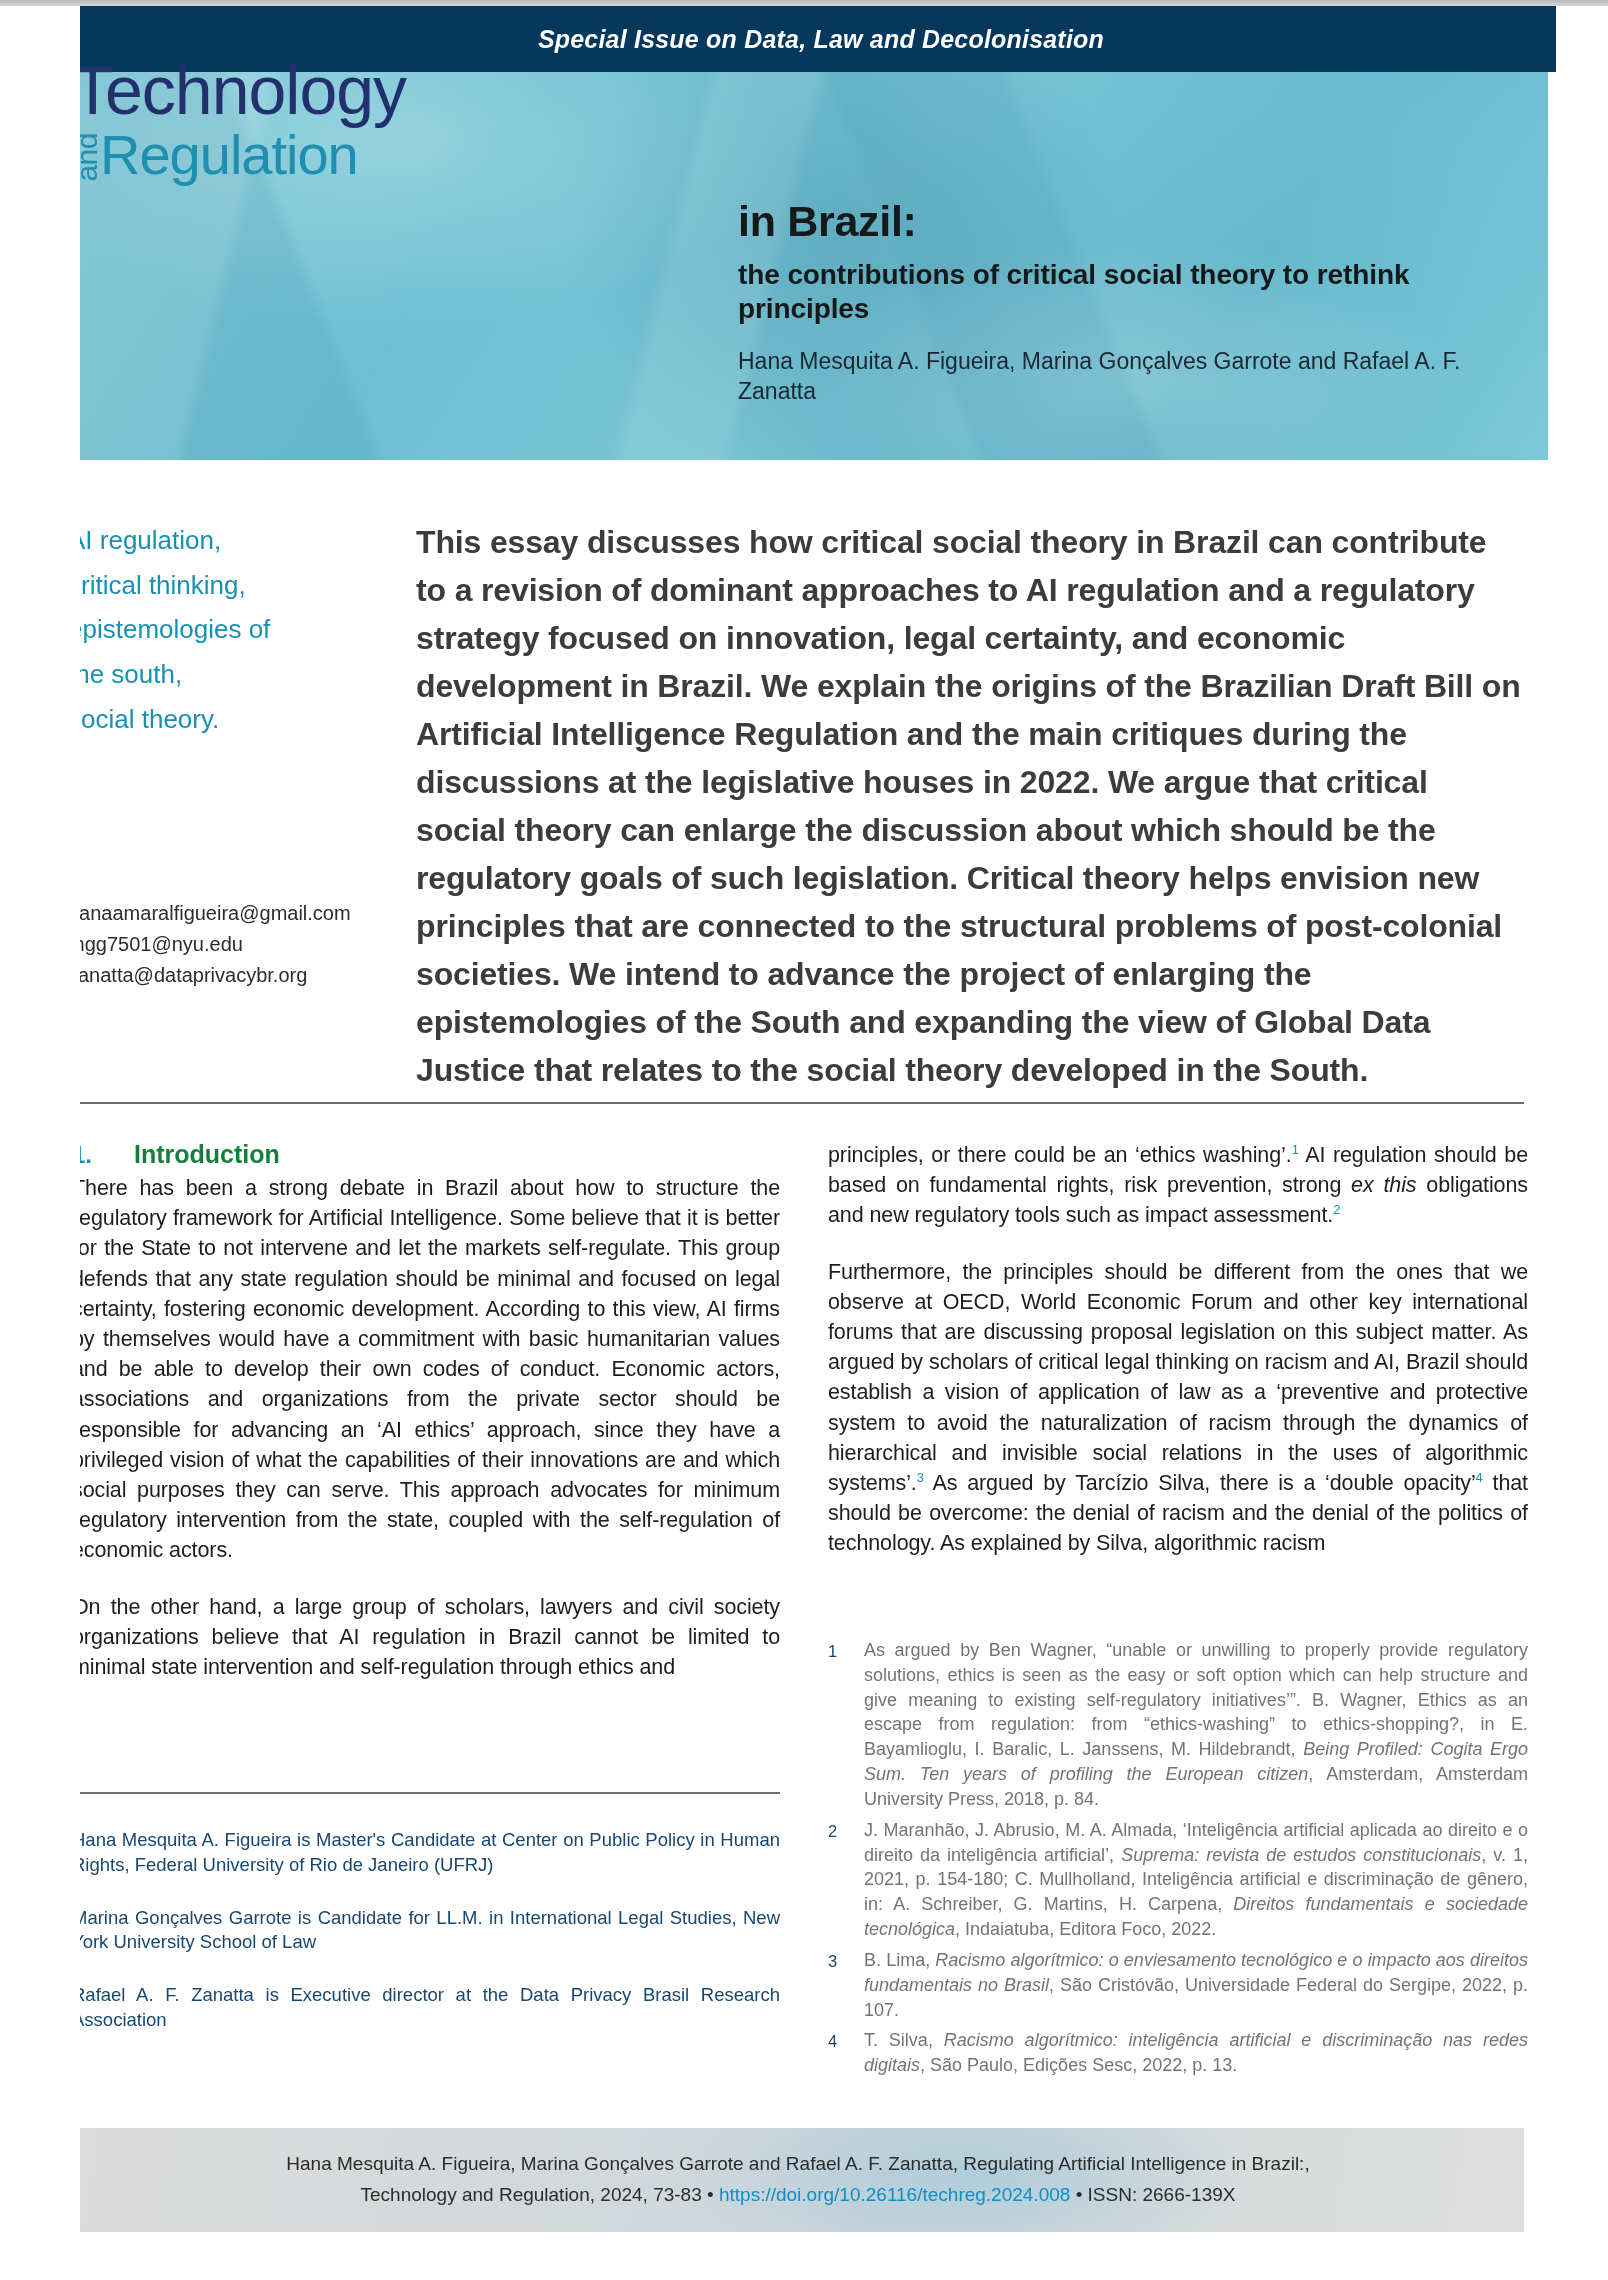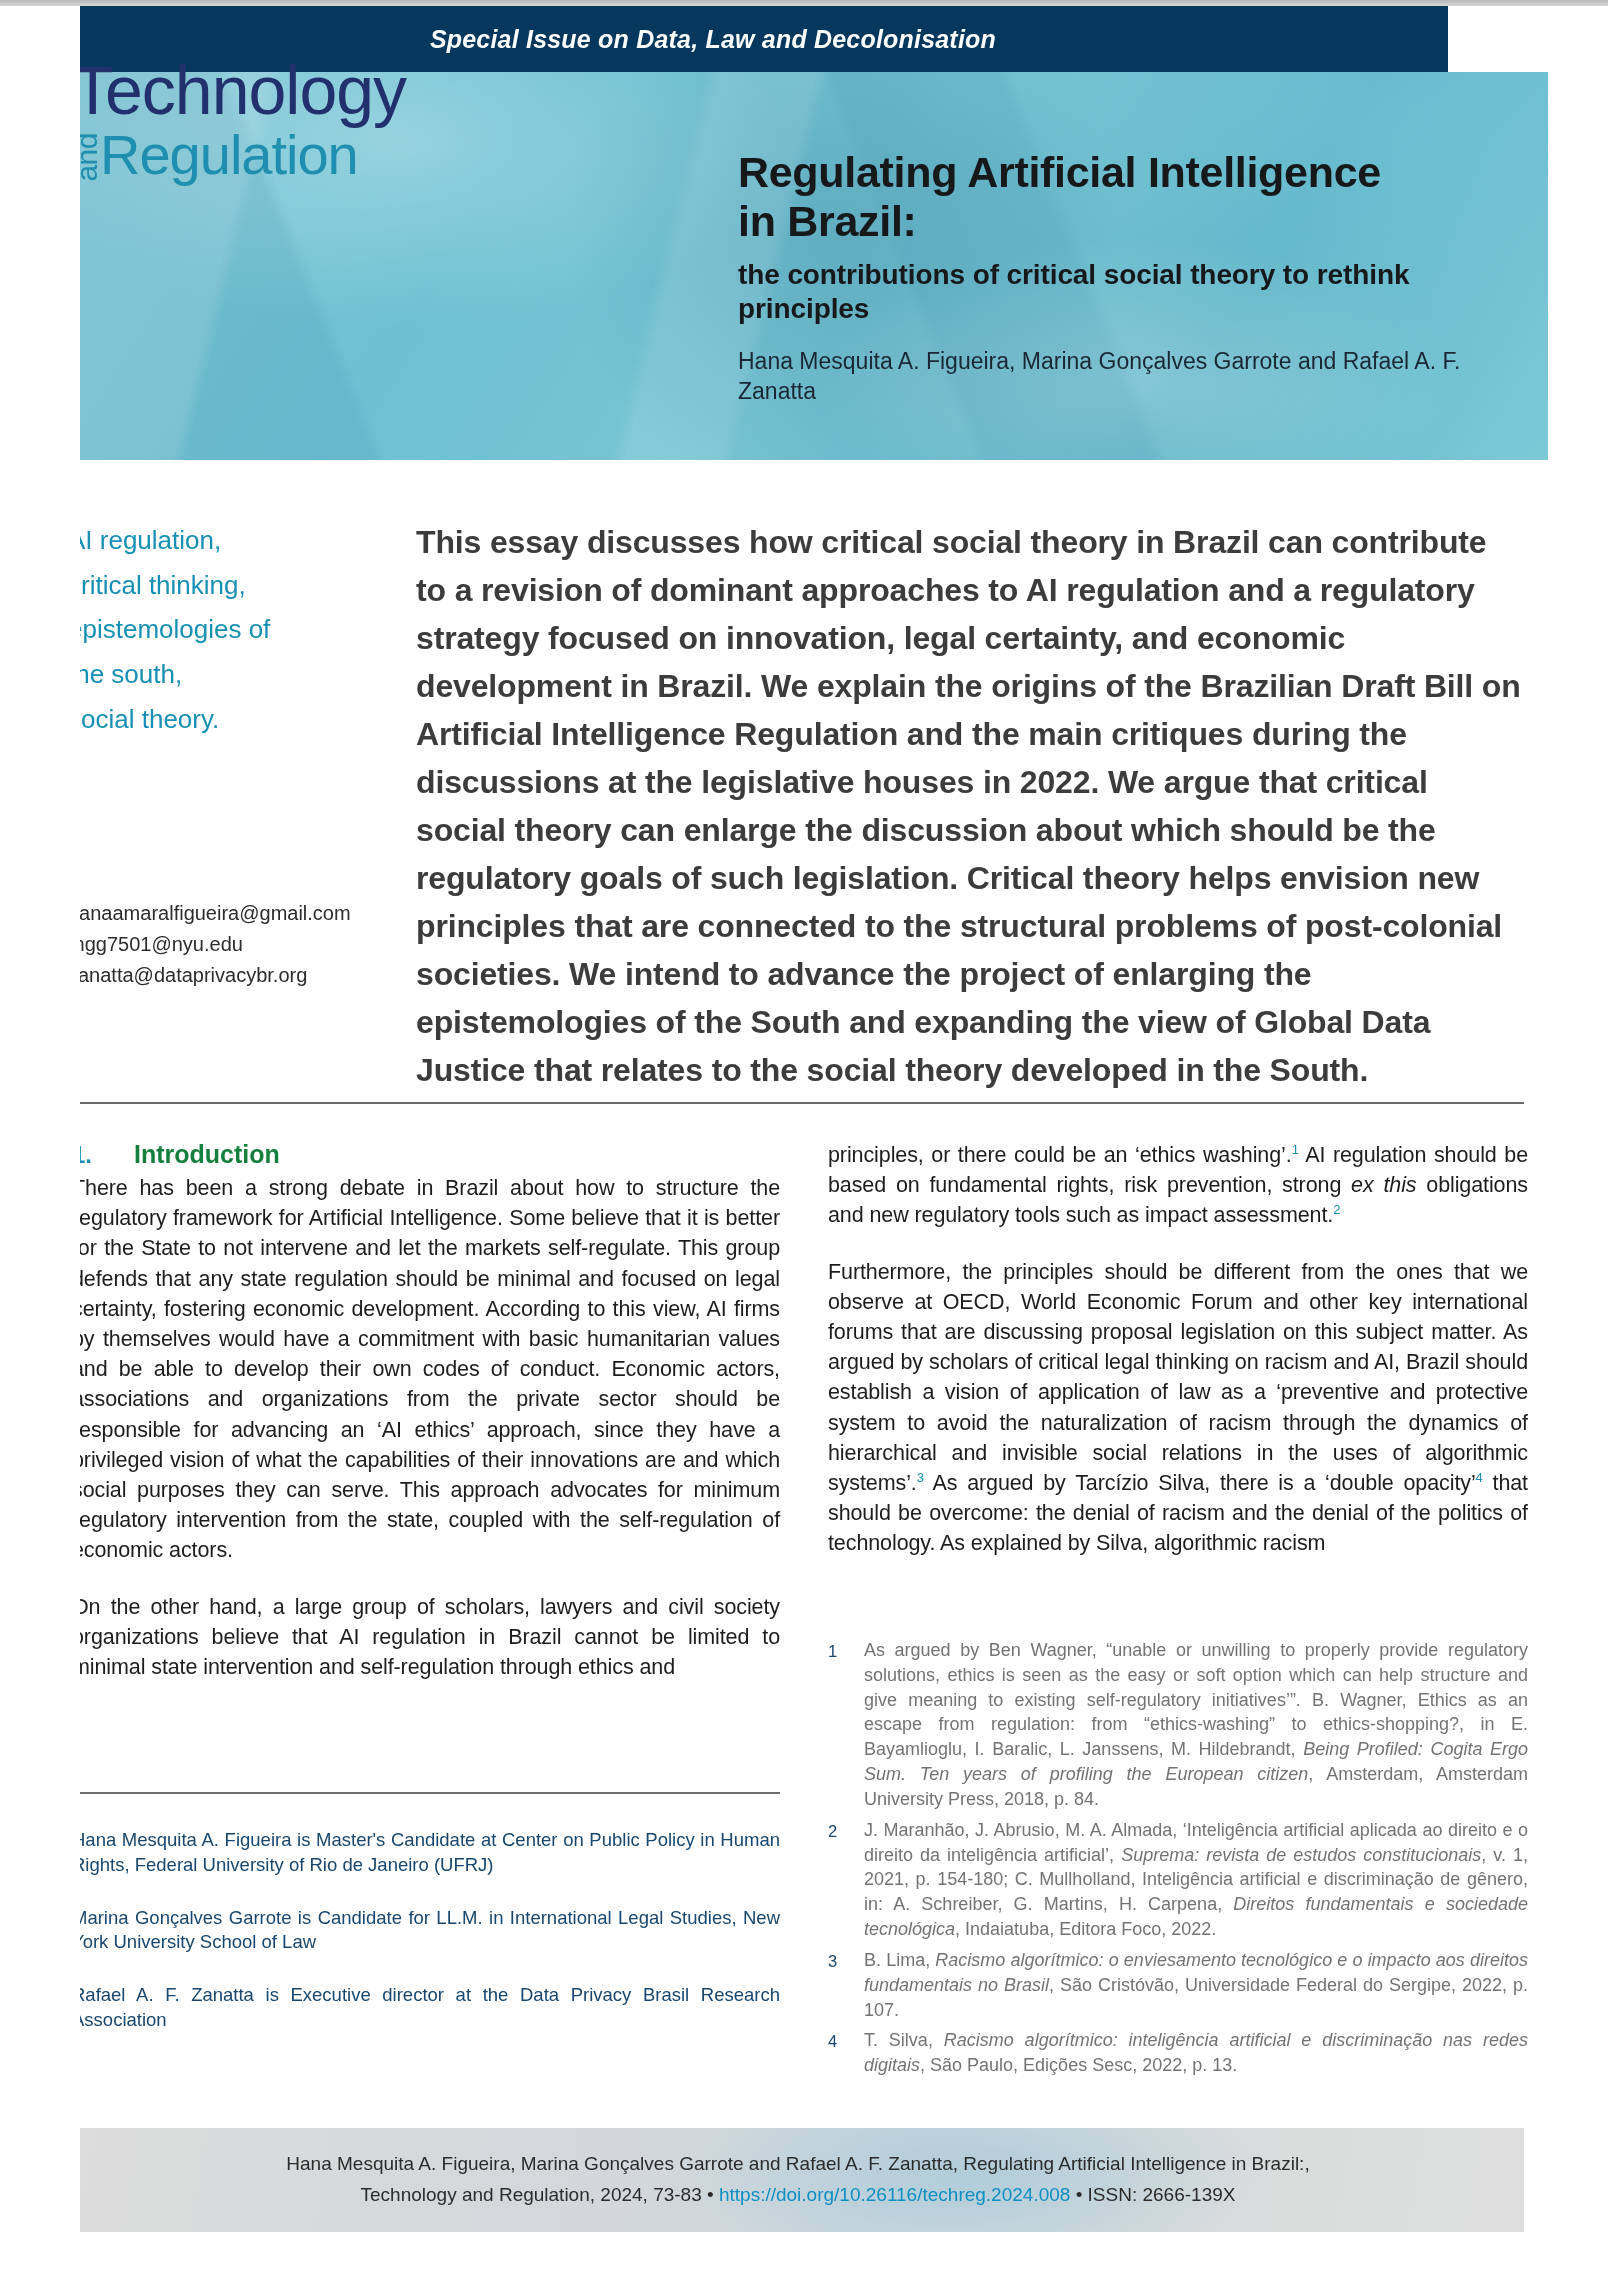"Special Issue on Data, Law" .ribbon { width: 1368px -> 1476px }
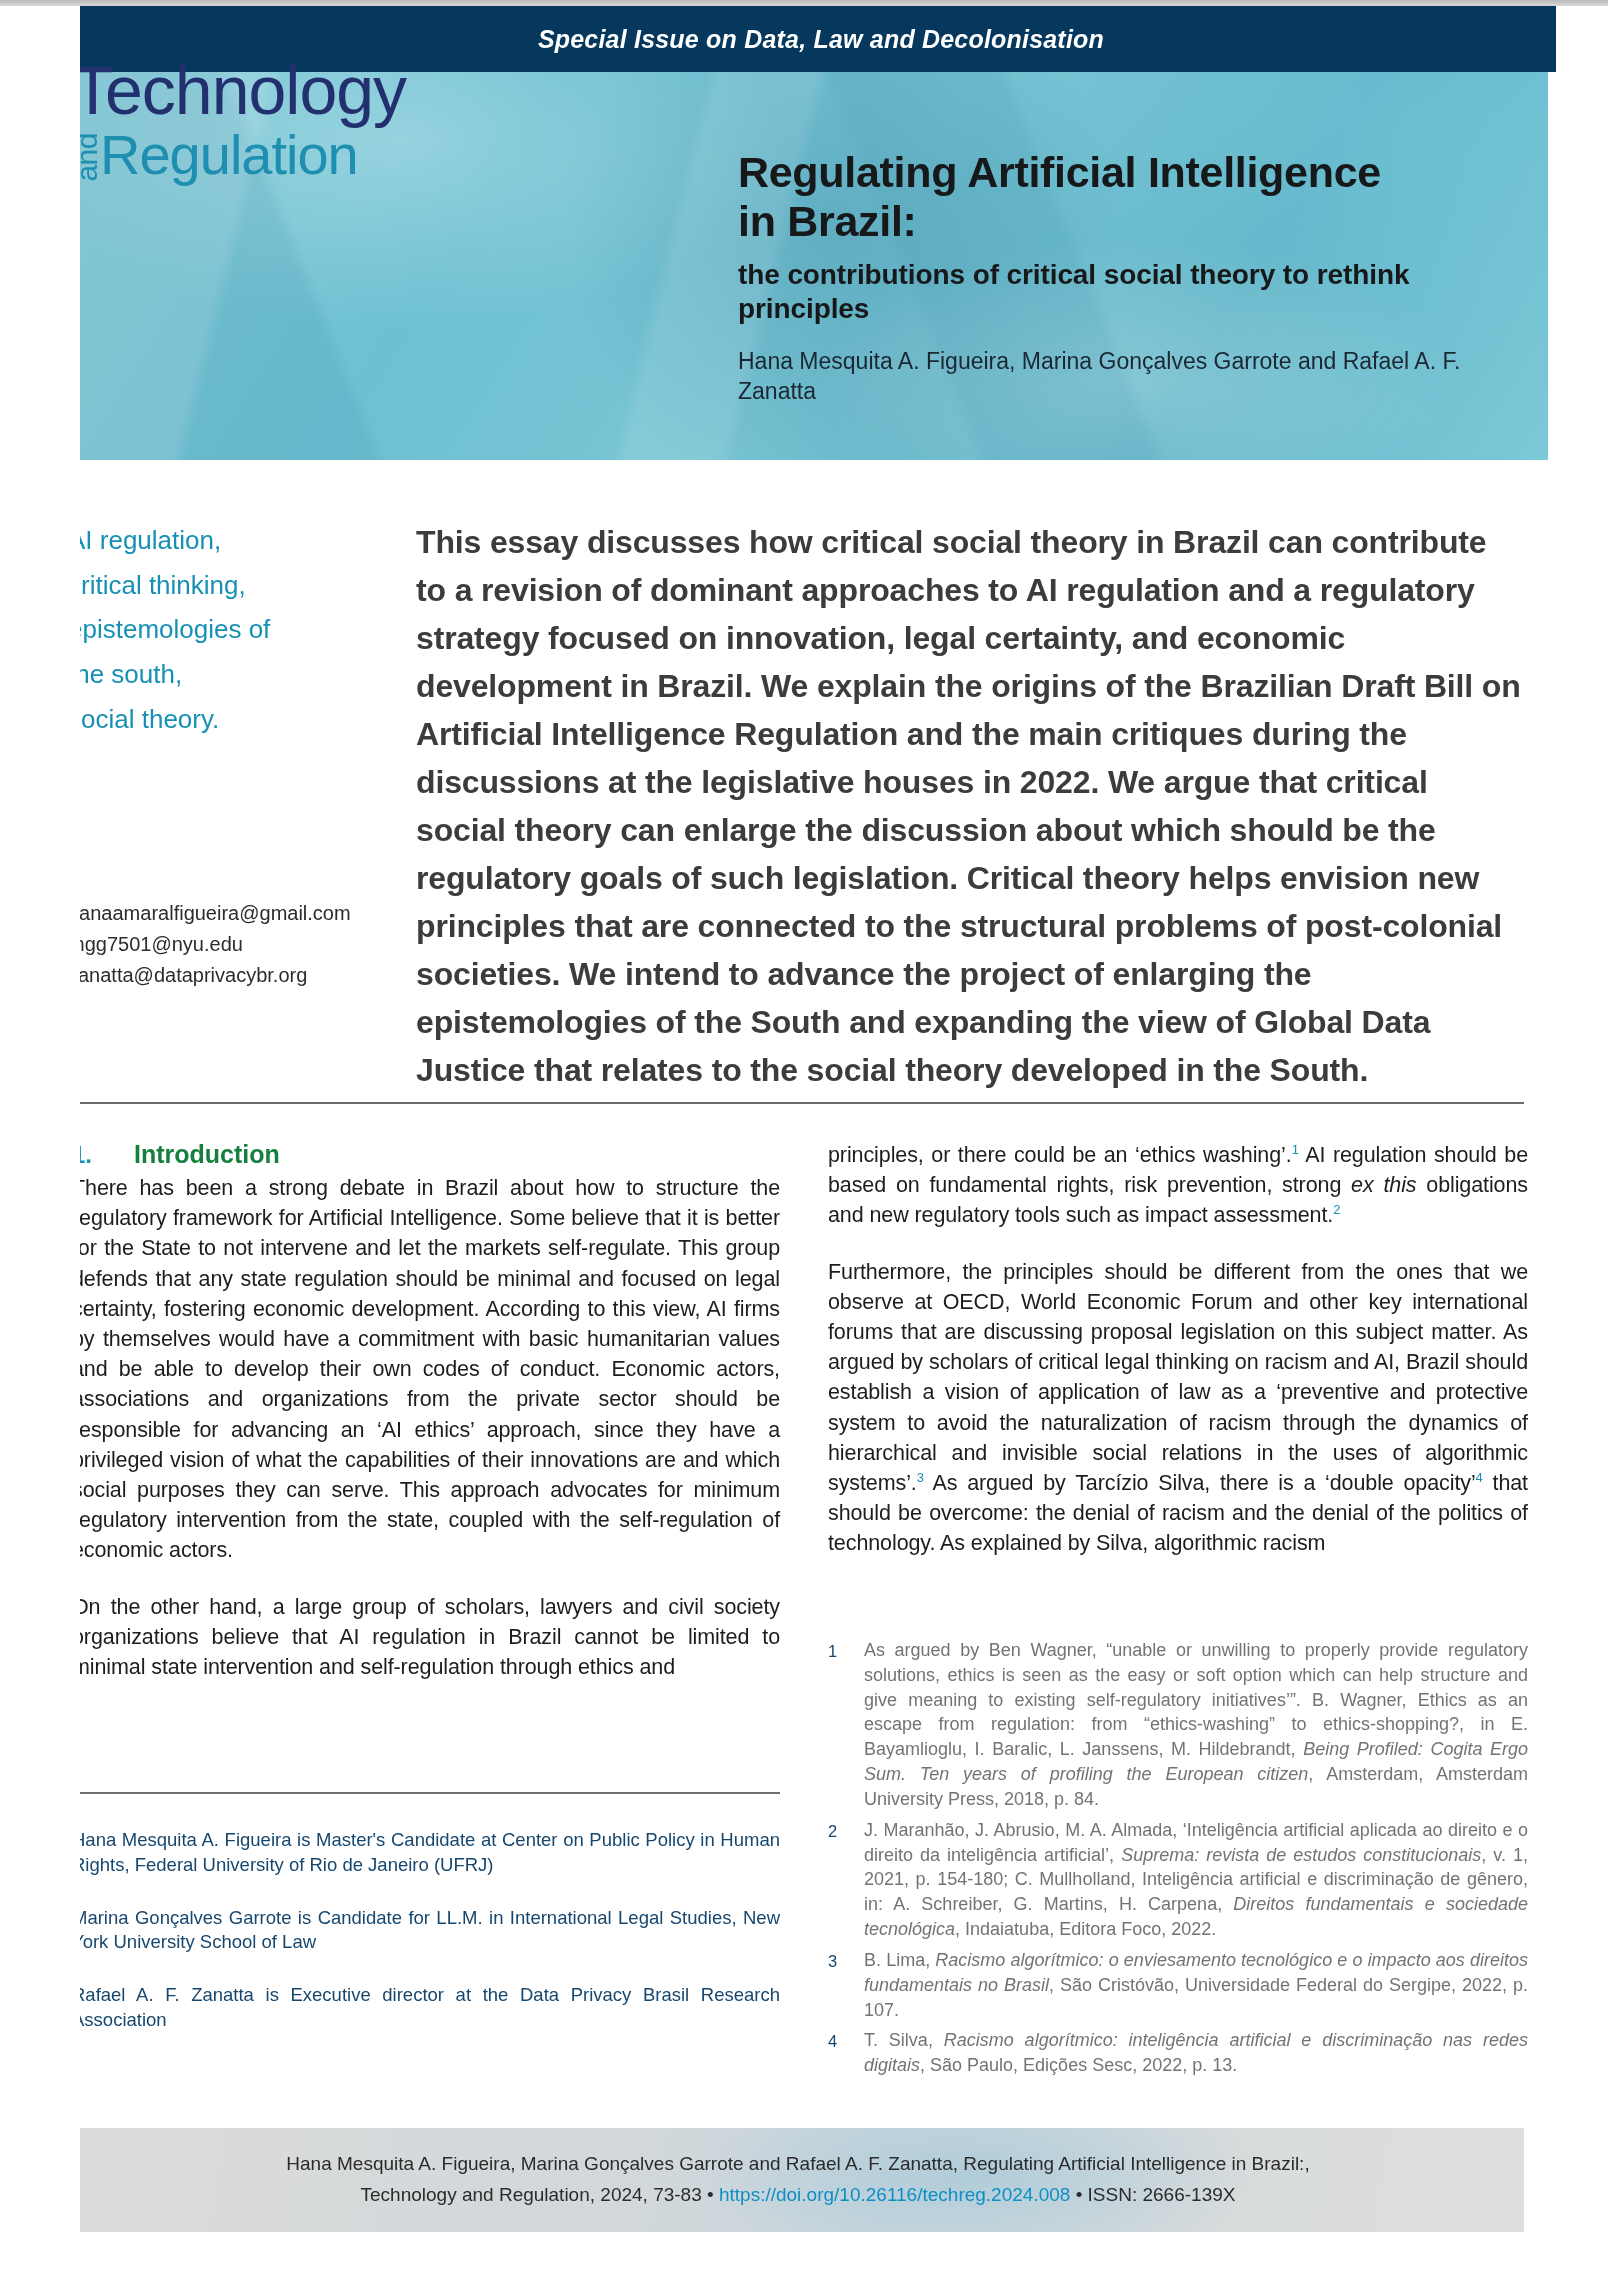"Regulating Artificial Intelligence" span { html: <span>Regulating Artificial Intelligence</span> -> none }
